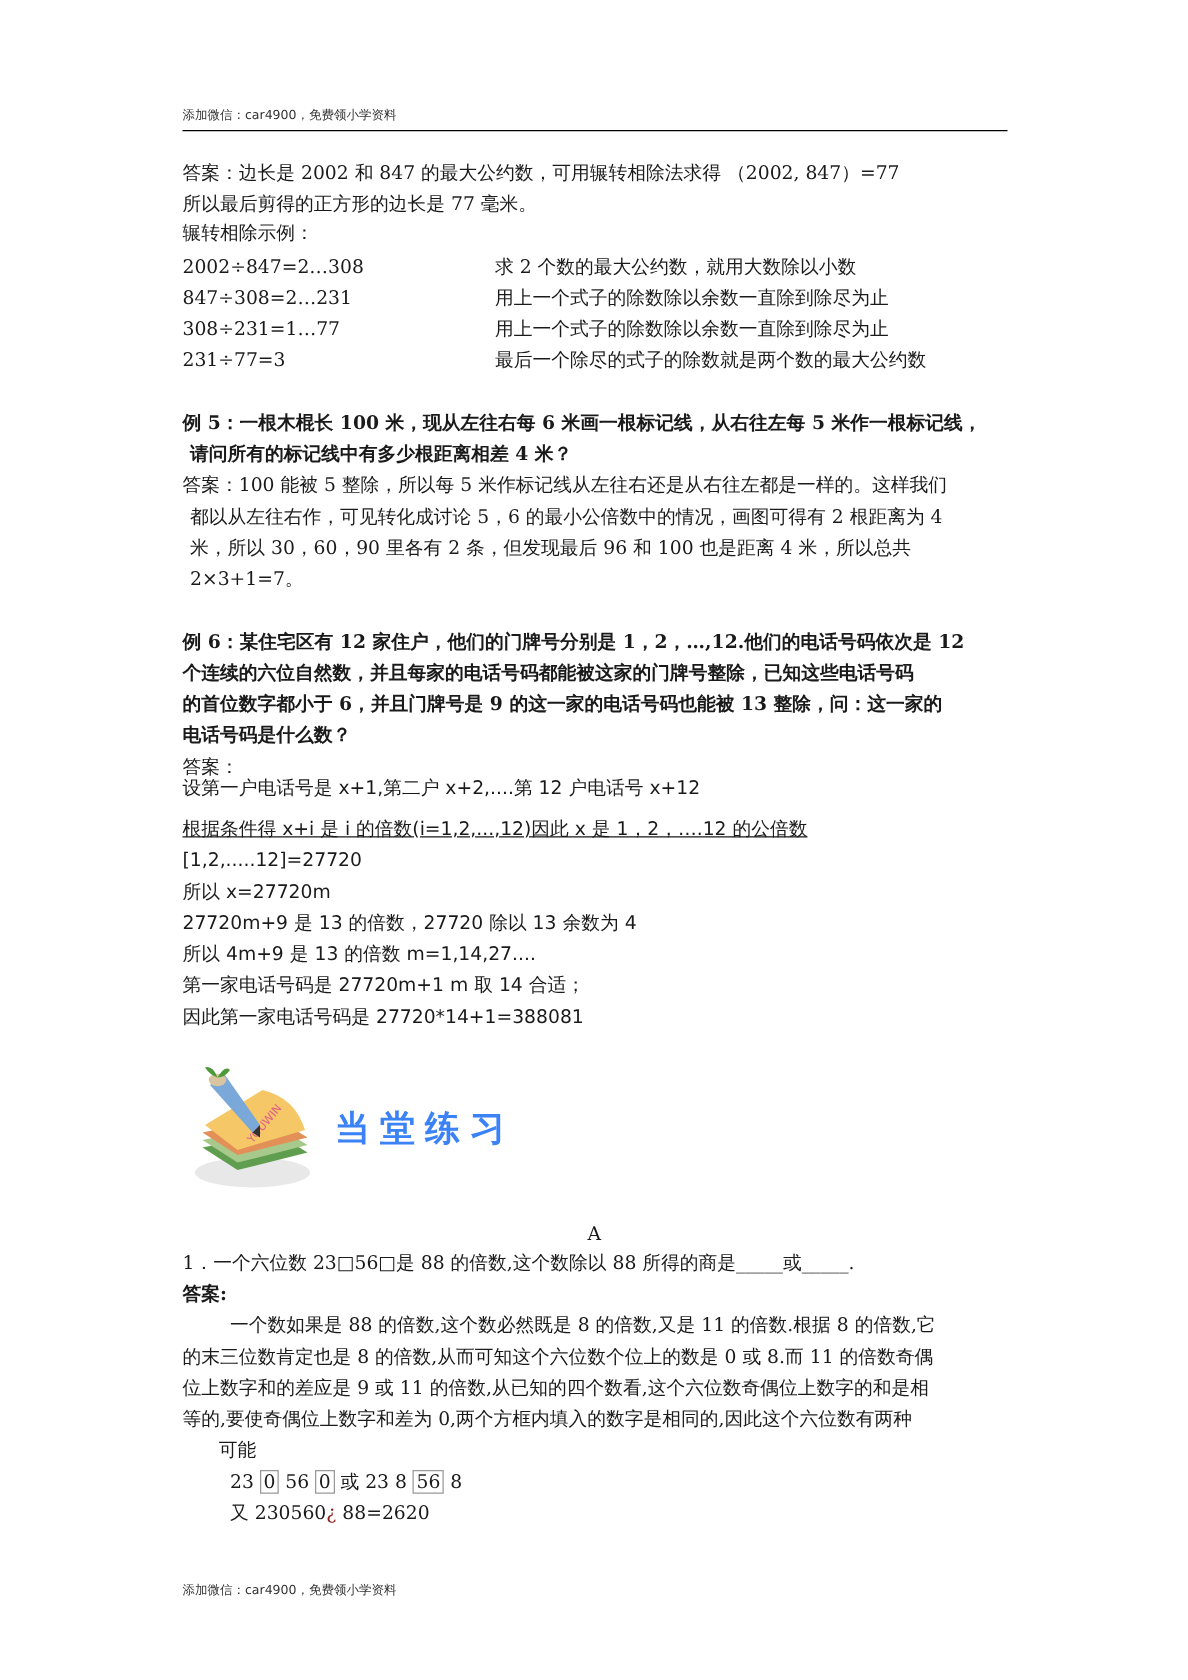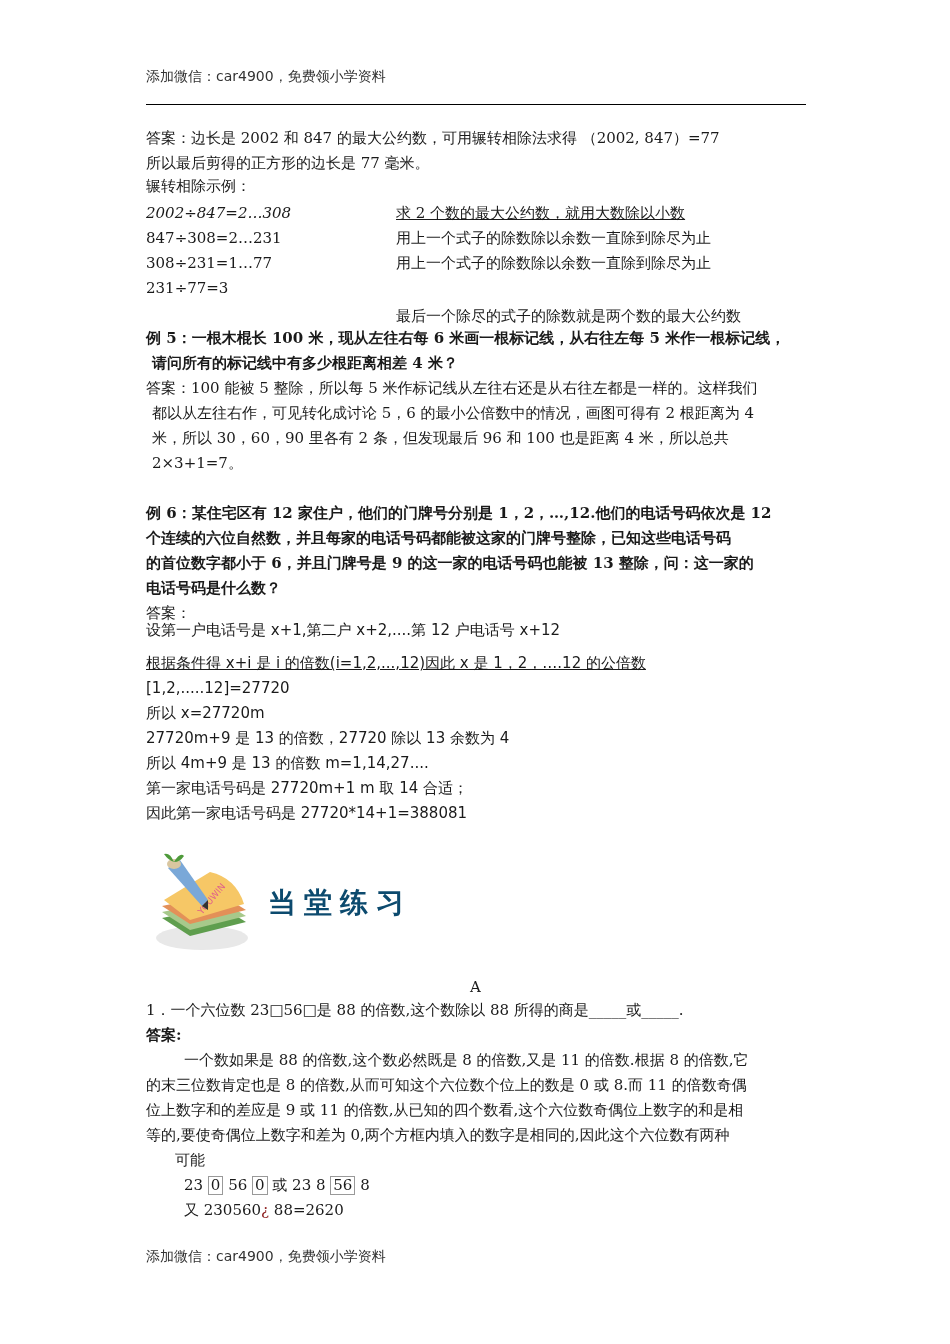"添加微信：car4900，免费领小学资料" .hdr { font-size: 14px -> 10px; margin-top: none -> 17px }
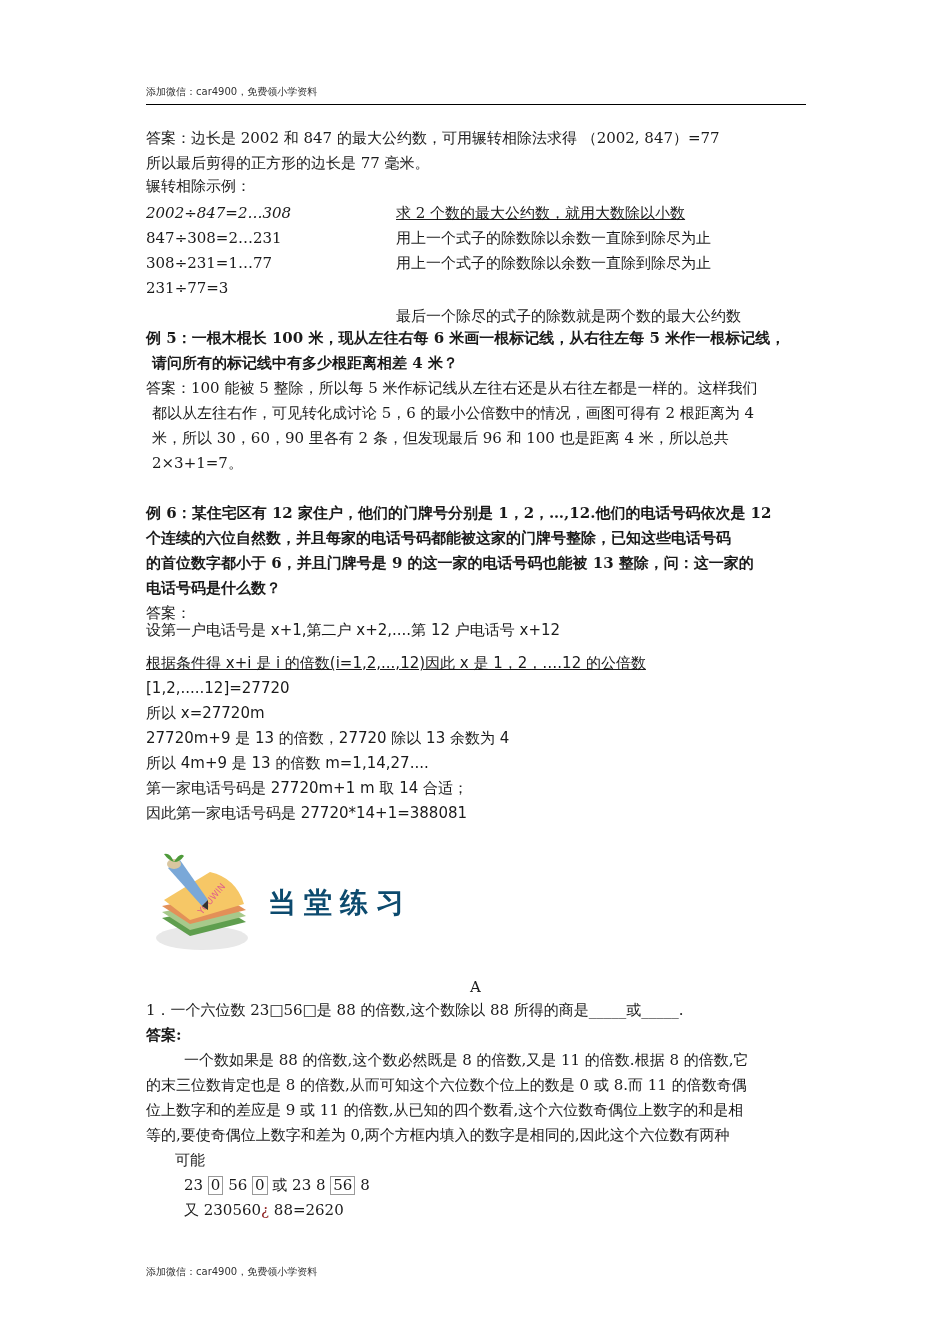"2002÷847=2…308" div.abs { font-style: italic -> none }
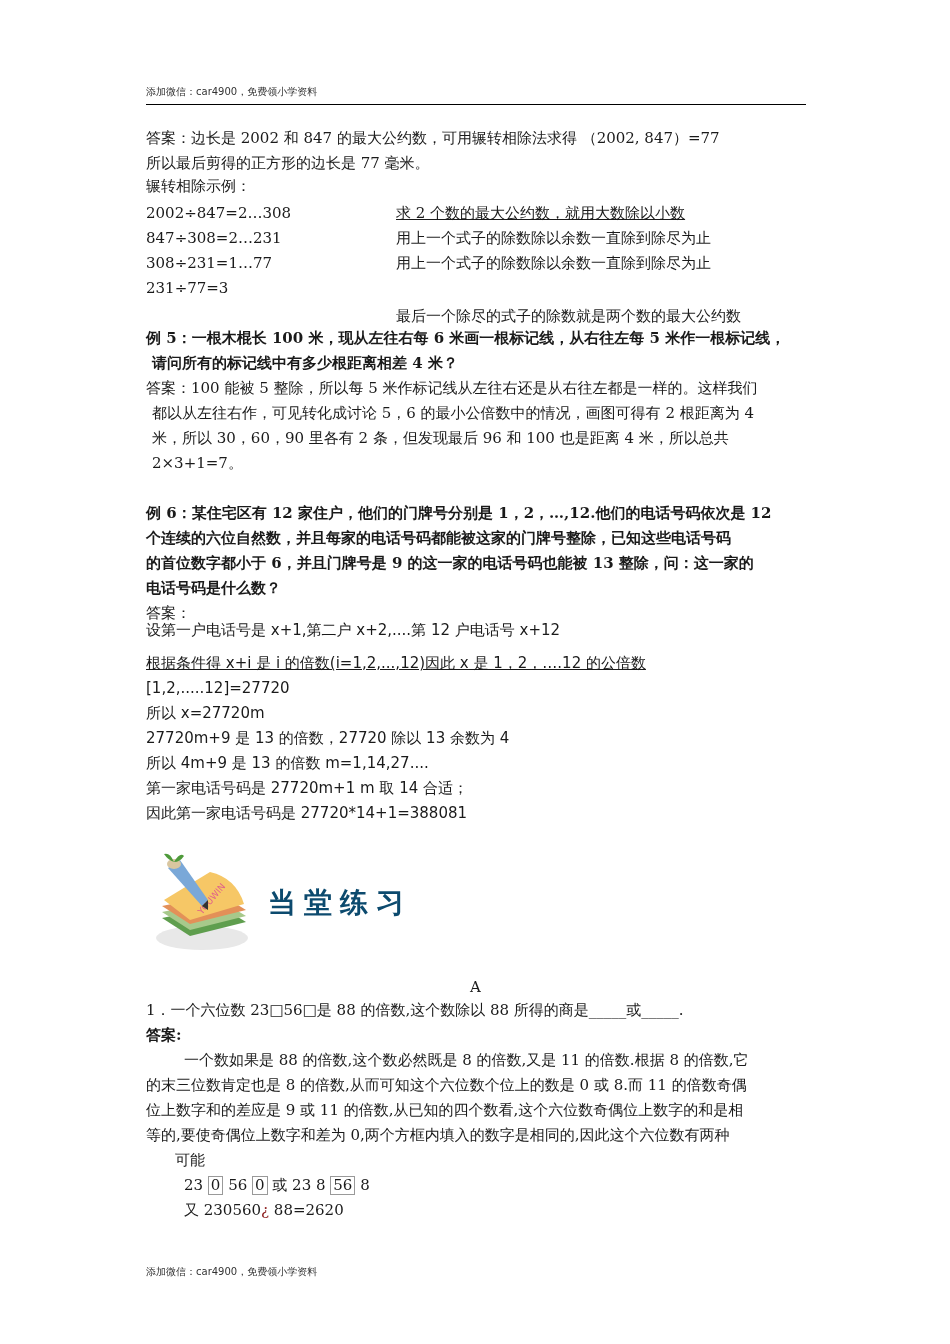"求 2 个数的最大公约数，就用大数除以小数" div.abs { text-decoration: underline -> none }
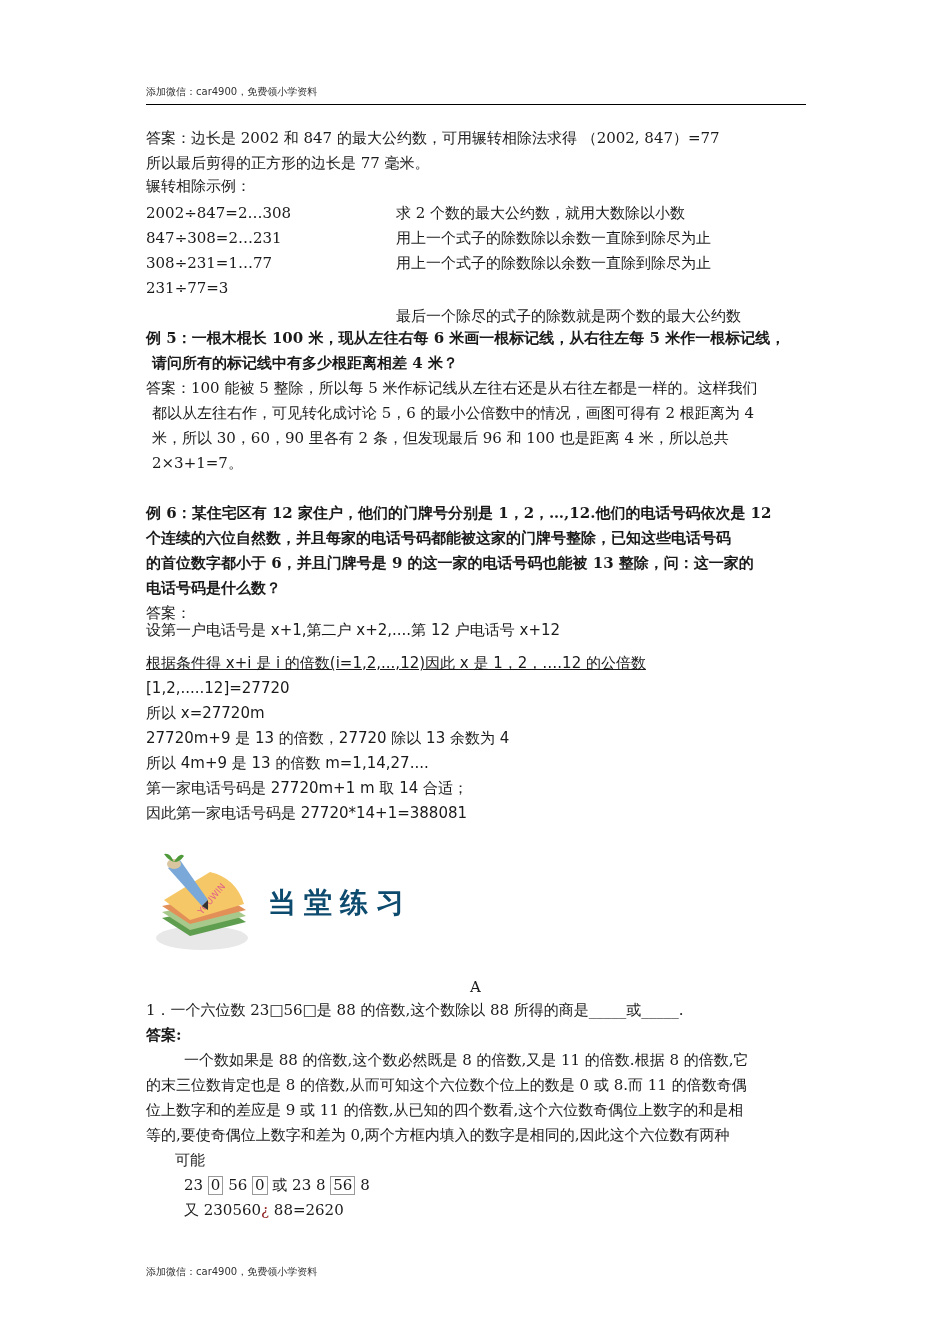"最后一个除尽的式子的除数就是两个数的最大公约数" div.abs { margin-top: 28px -> none }
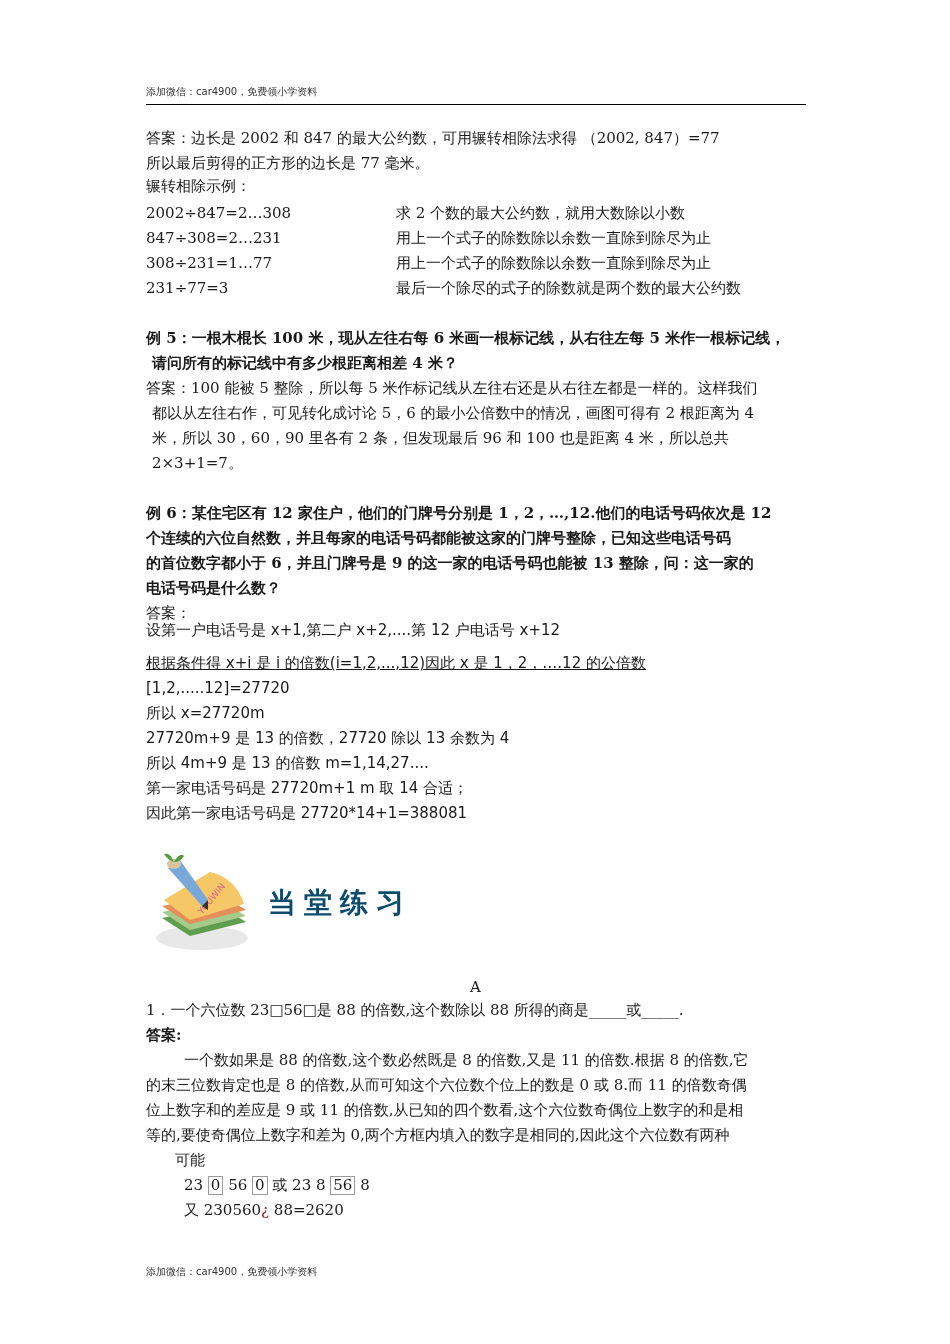"当堂练习" .logo-text { color: #0c4a6e -> #3b82f6 }
